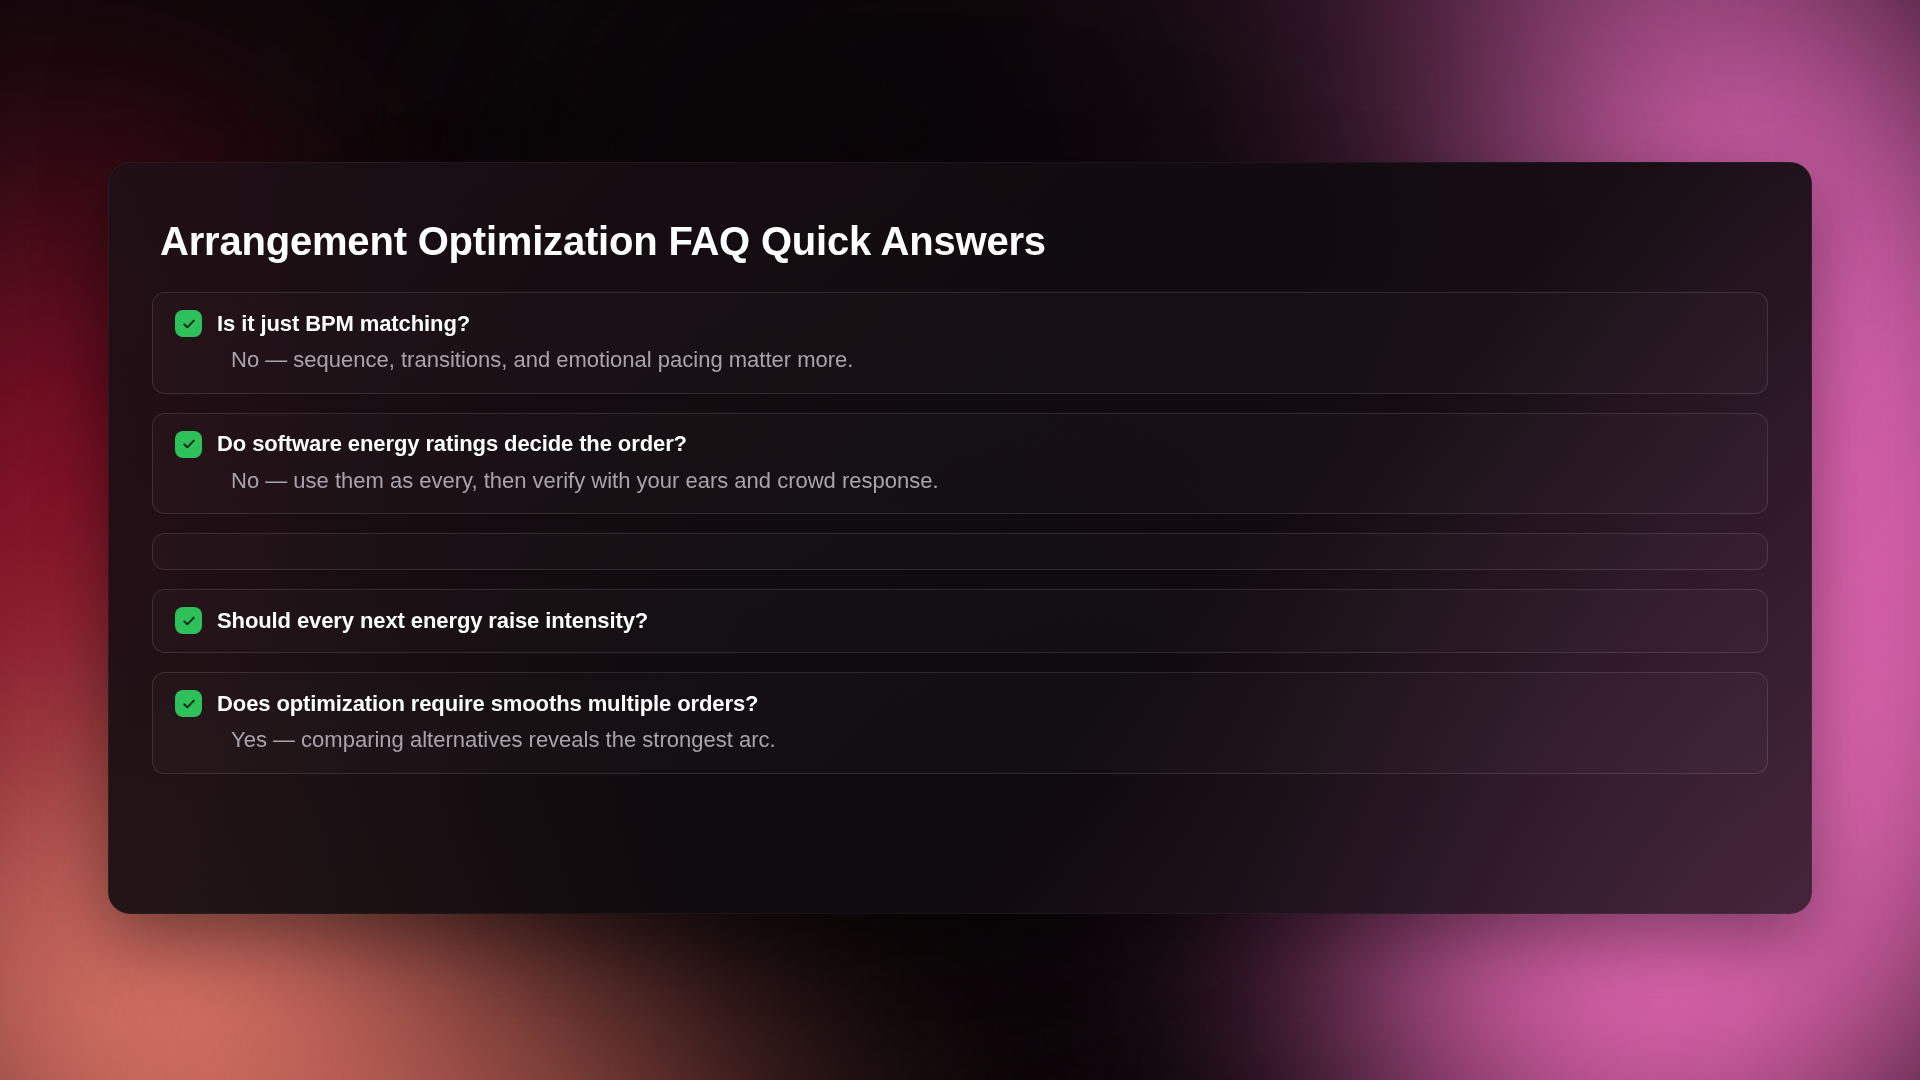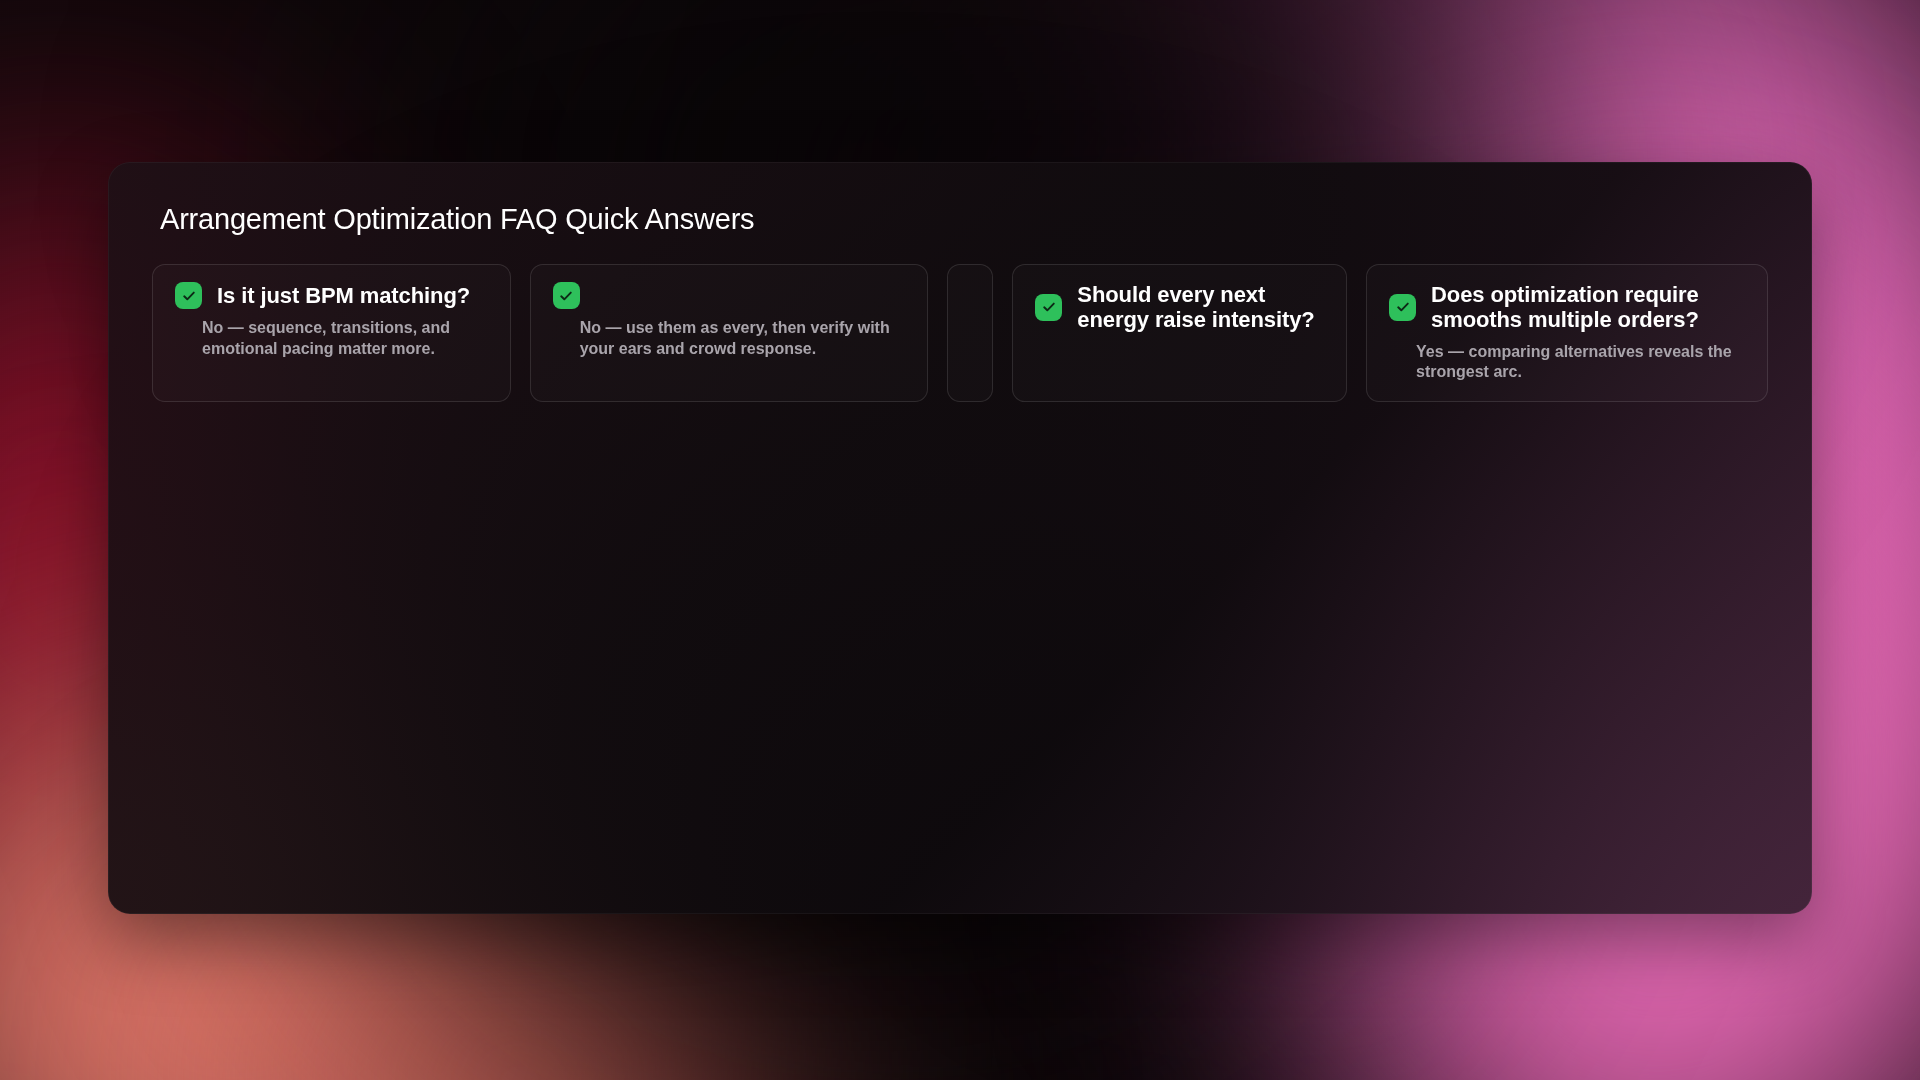"Arrangement Optimization FAQ Quick" #card-title { font-size: 29px -> 40px; font-weight: normal -> bold; margin: 1px 0 28px 8px -> 17px 0 28px 8px }
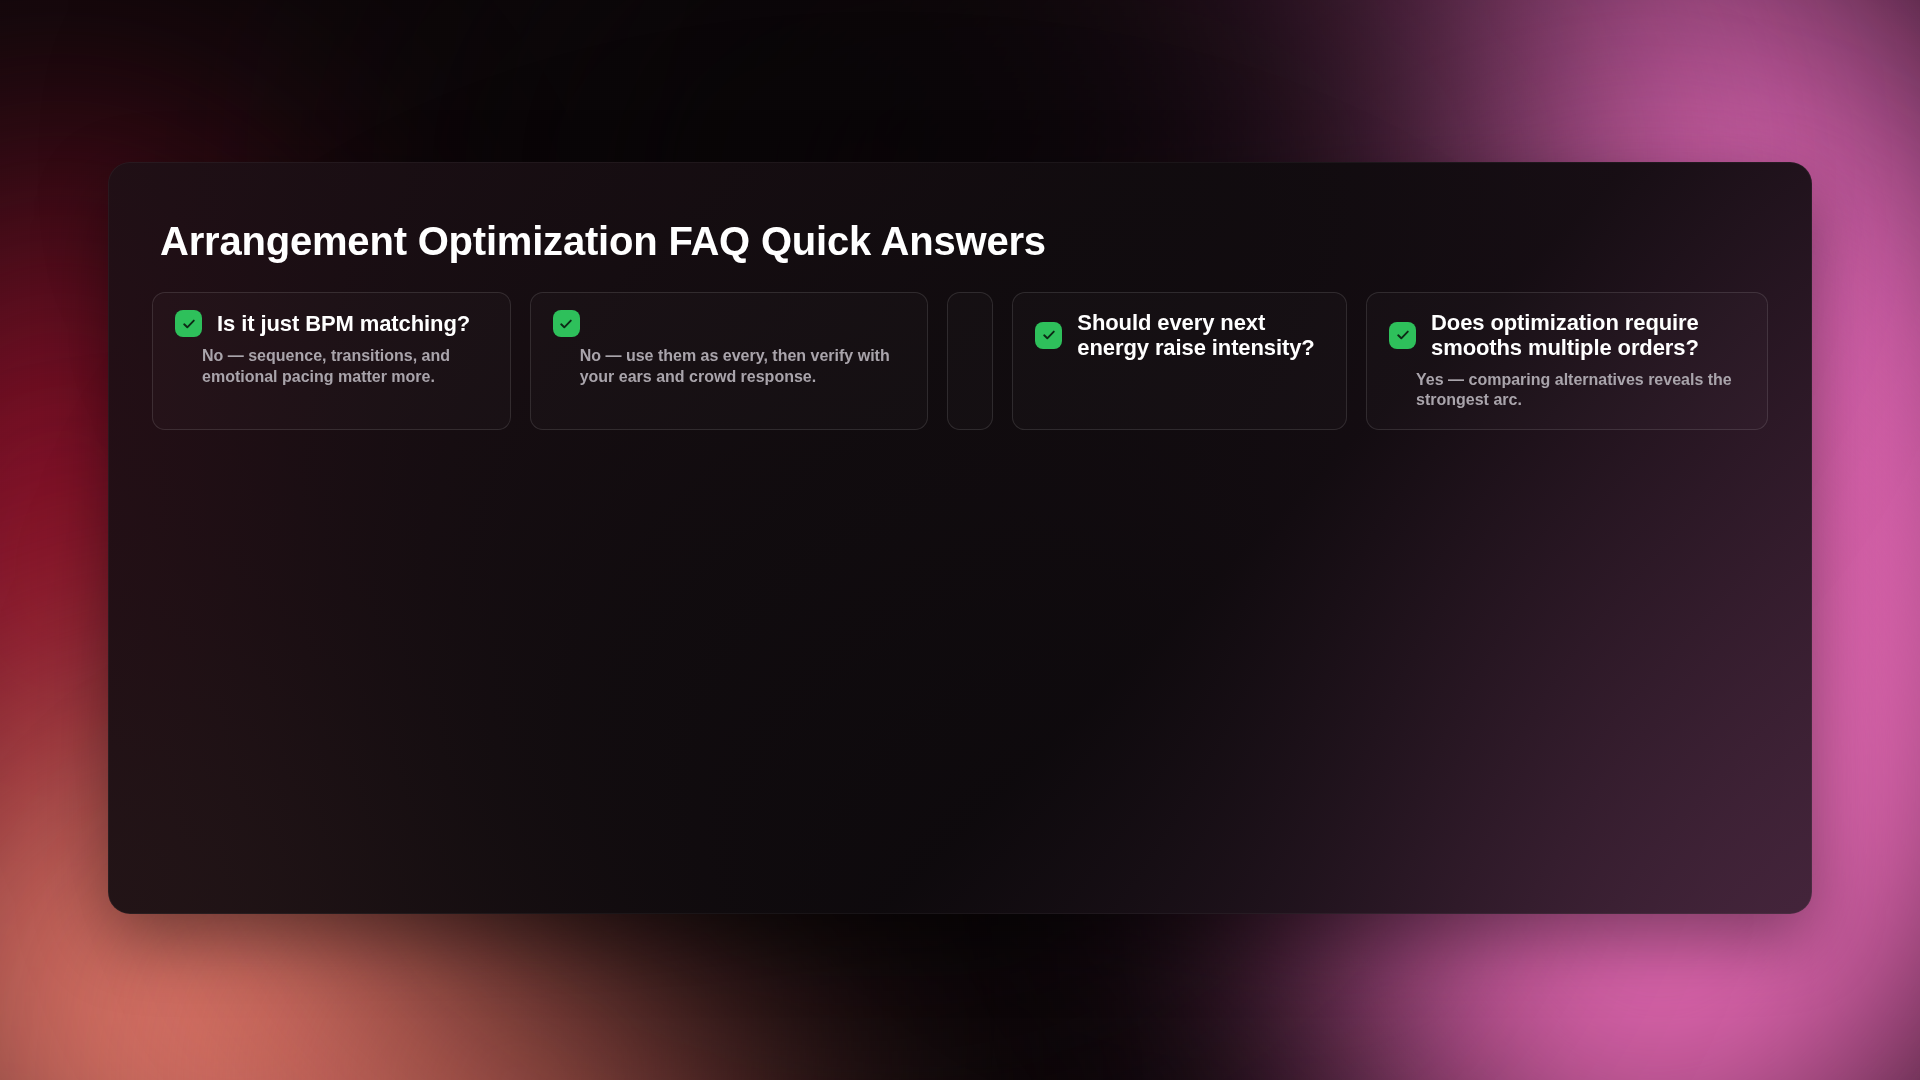"Is it just BPM matching?" #faq-list { flex-direction: row -> column }
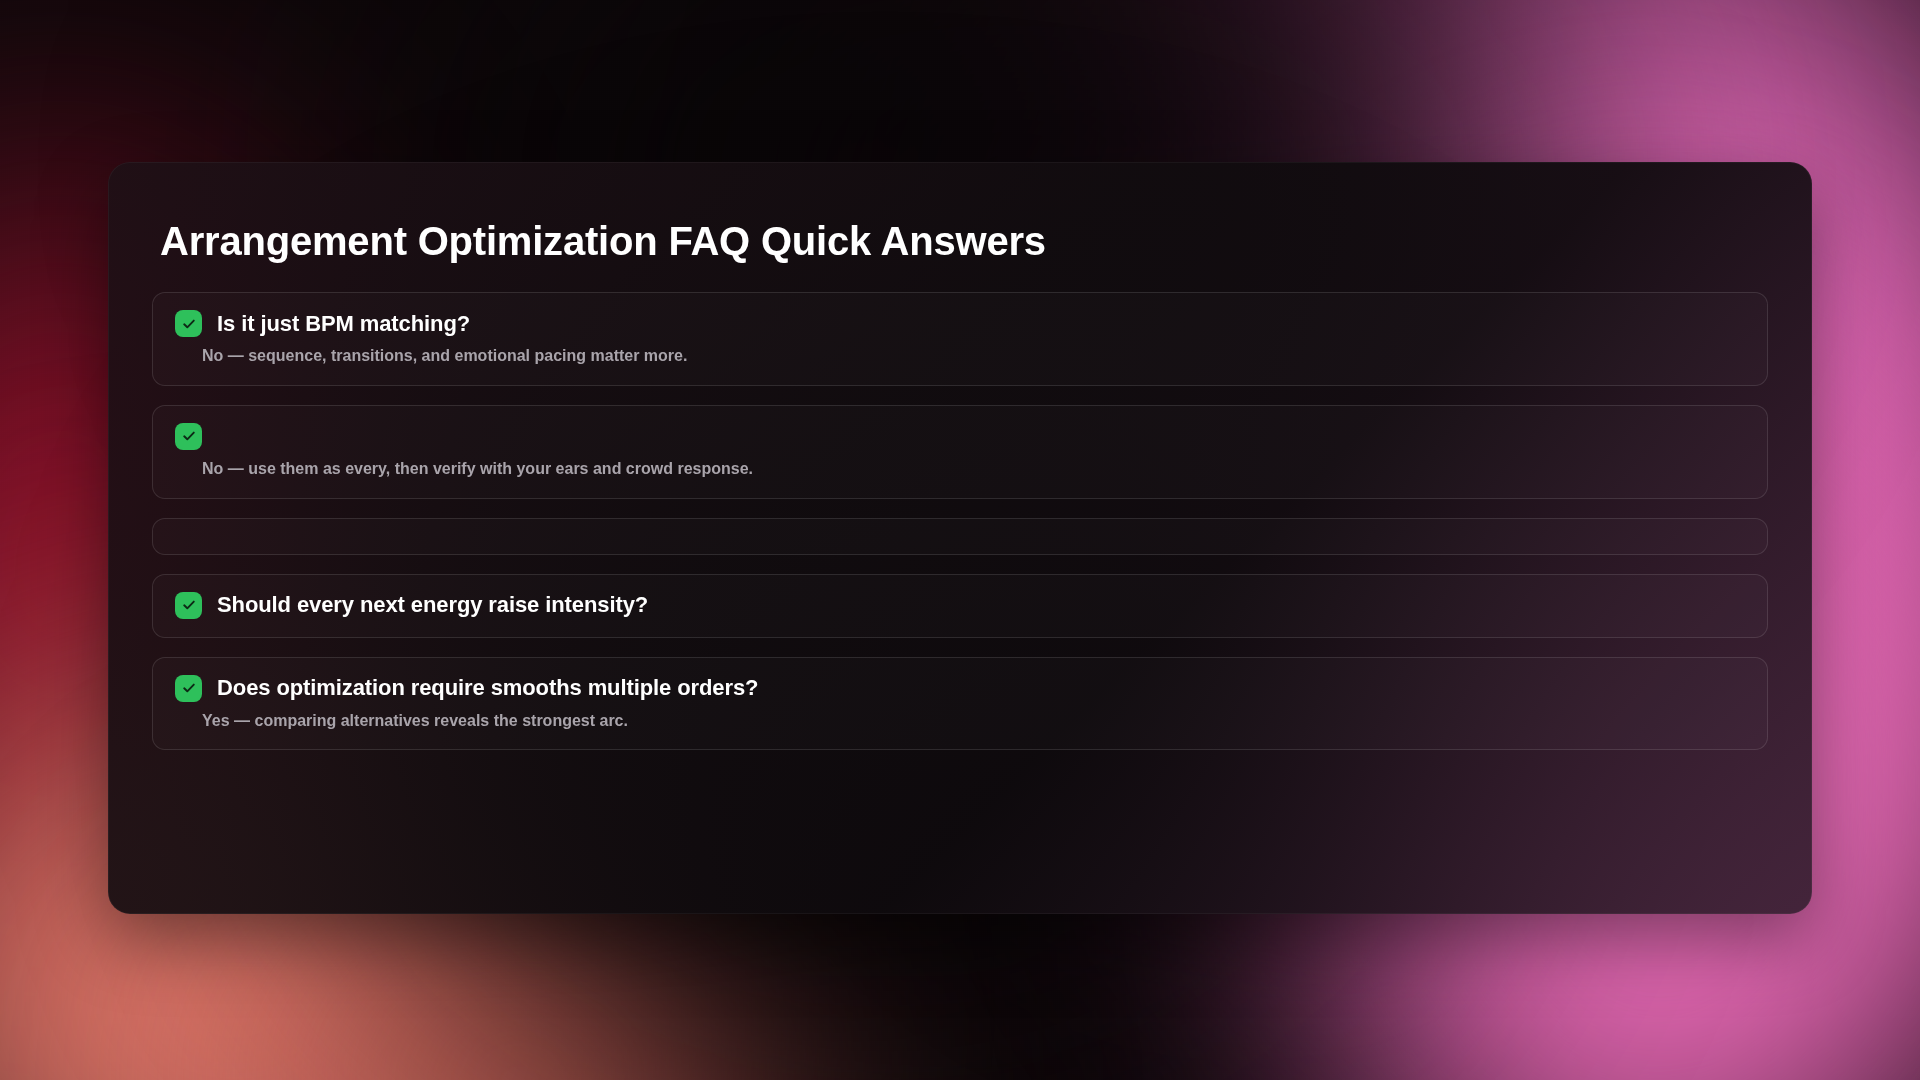"No — sequence, transitions, and" .faq-answer { font-size: 16px -> 22px; font-weight: bold -> normal; margin-left: 27px -> 56px }
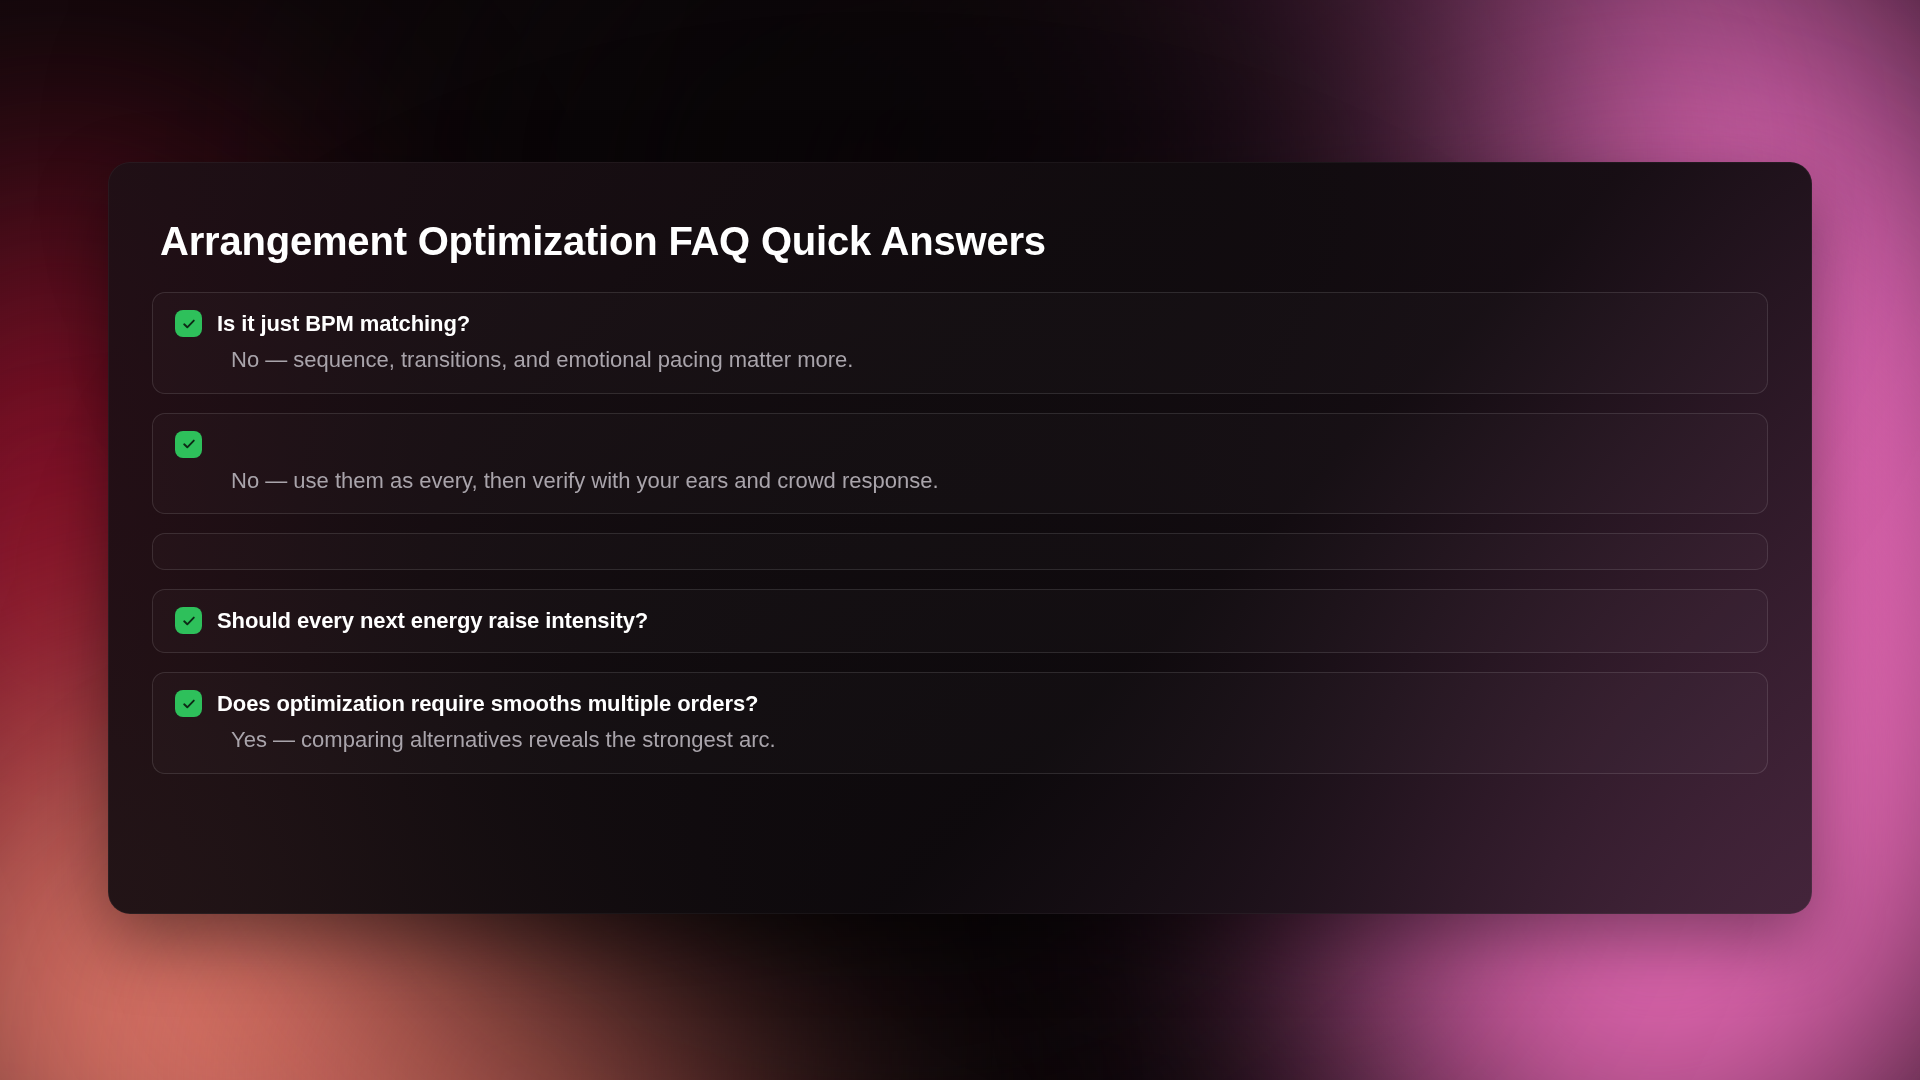"Do software energy ratings decide" span.faq-question { html: none -> <span>Do software energy ratings decide the order?</span> }
